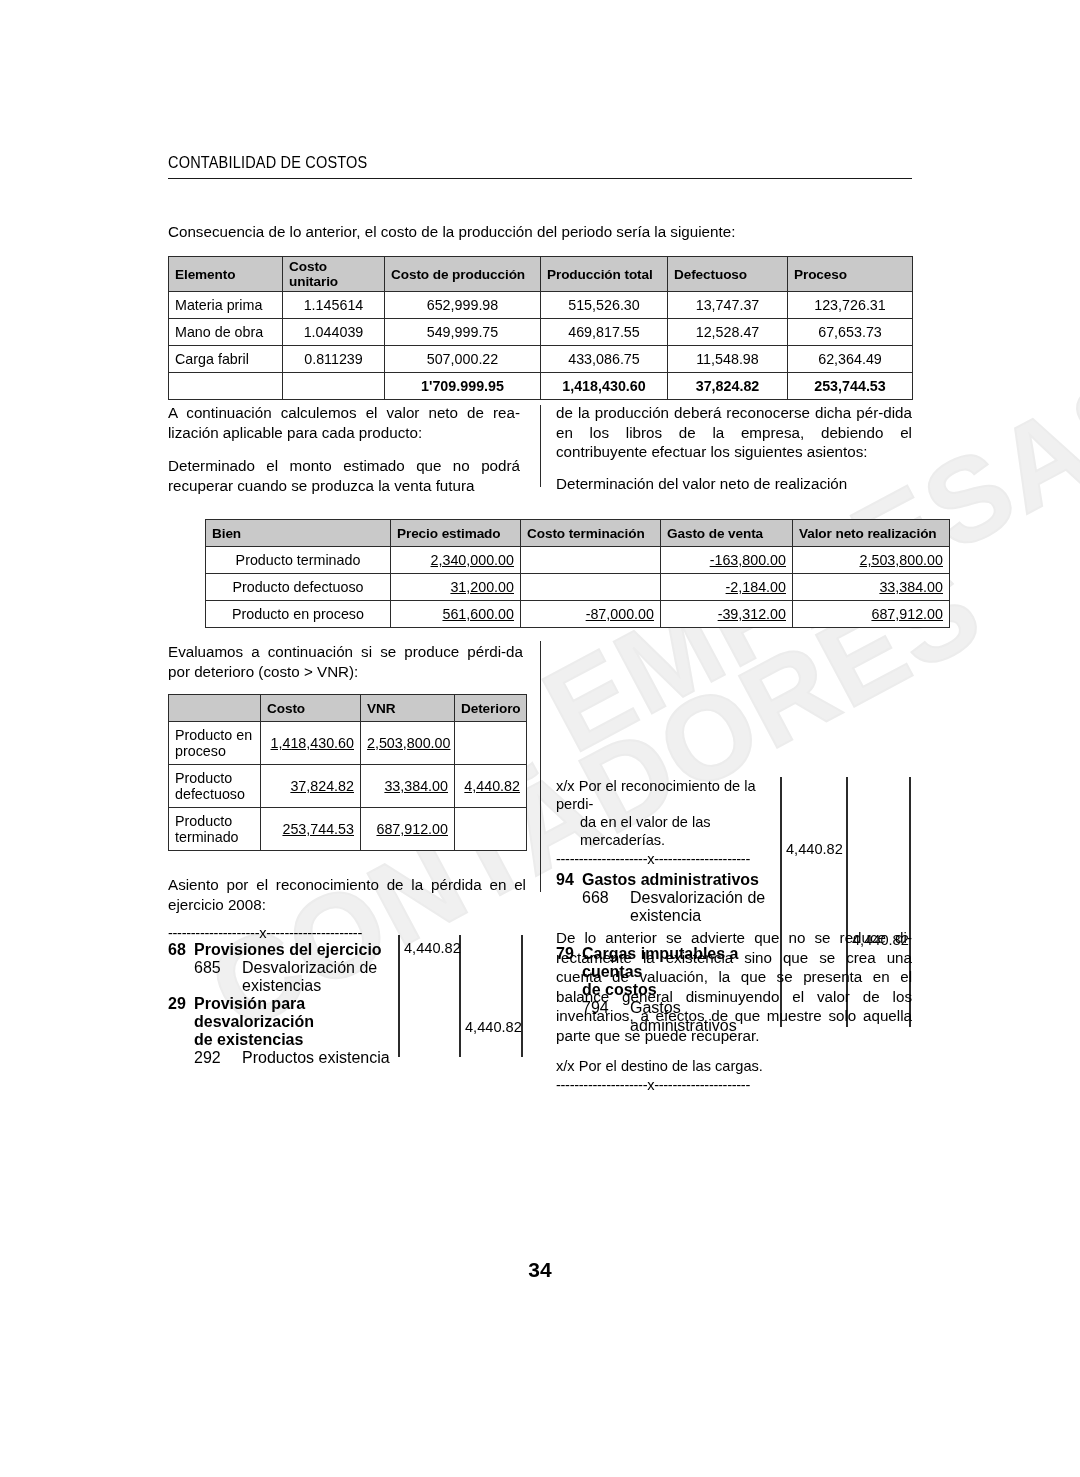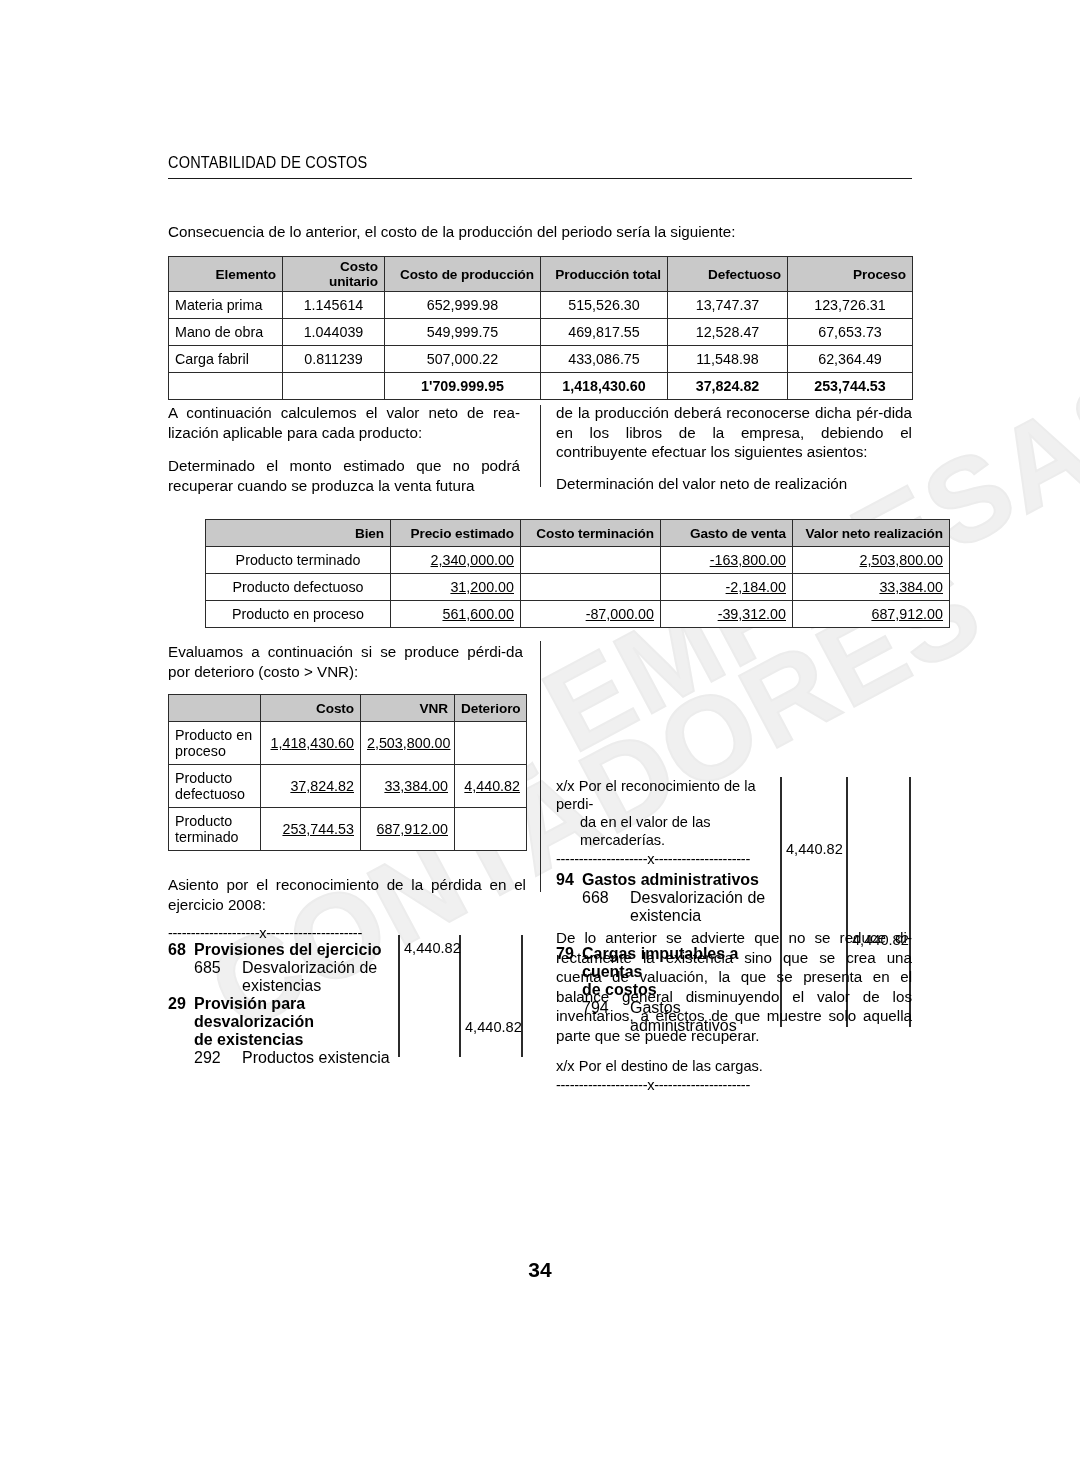"Elemento" table.doc th { text-align: right -> left }
